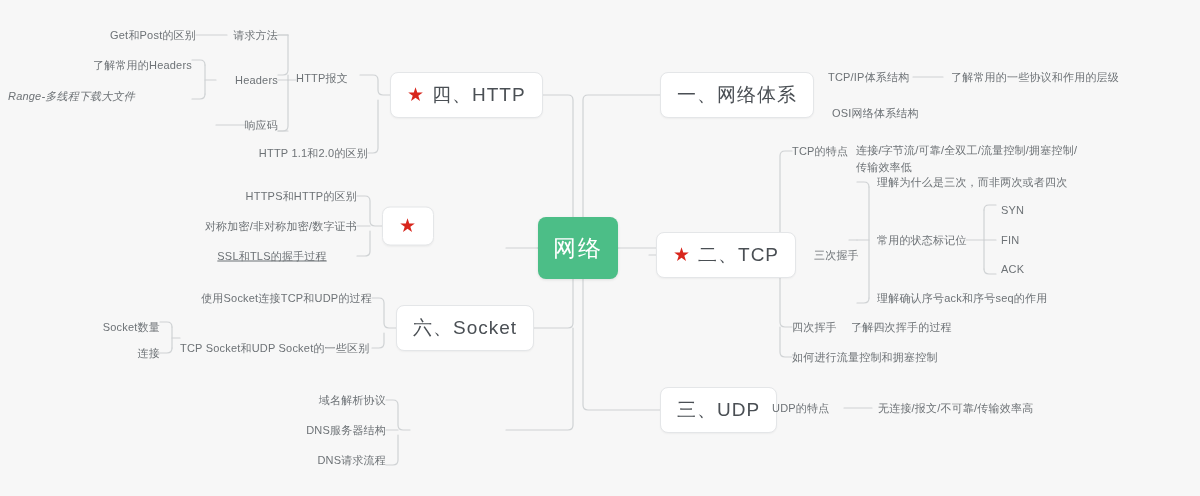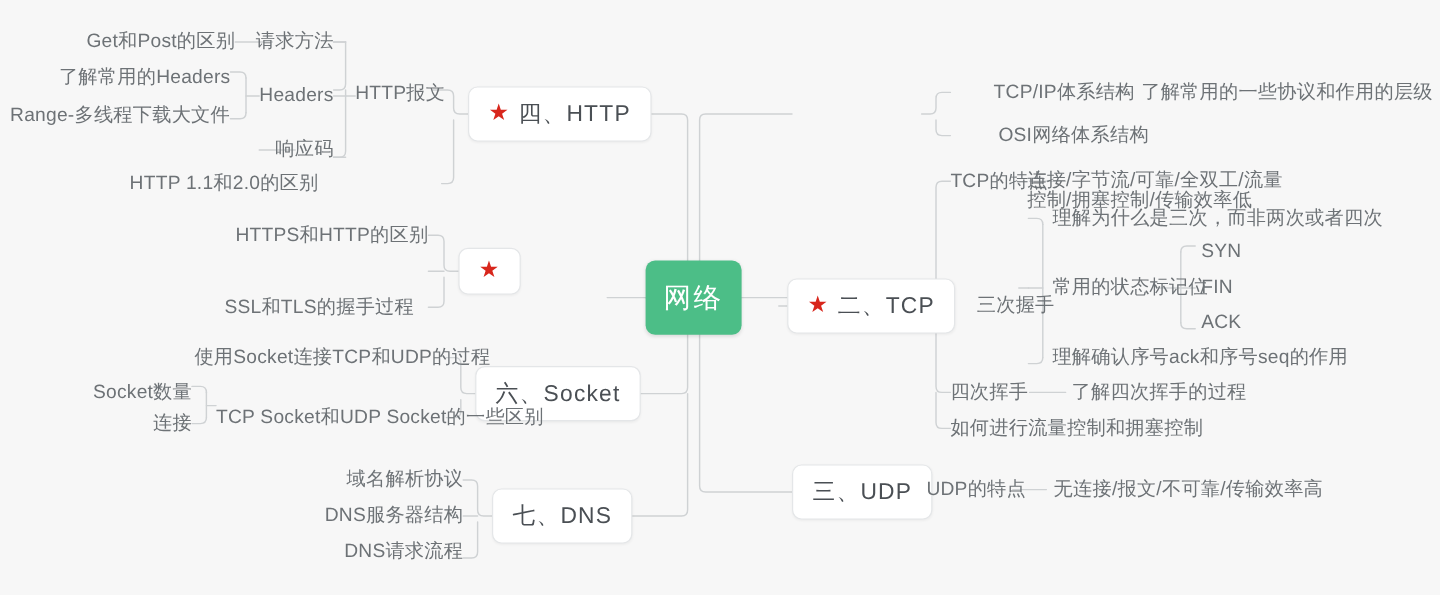"Get和Post的区别" .leaf { font-size: 16px -> 11px }
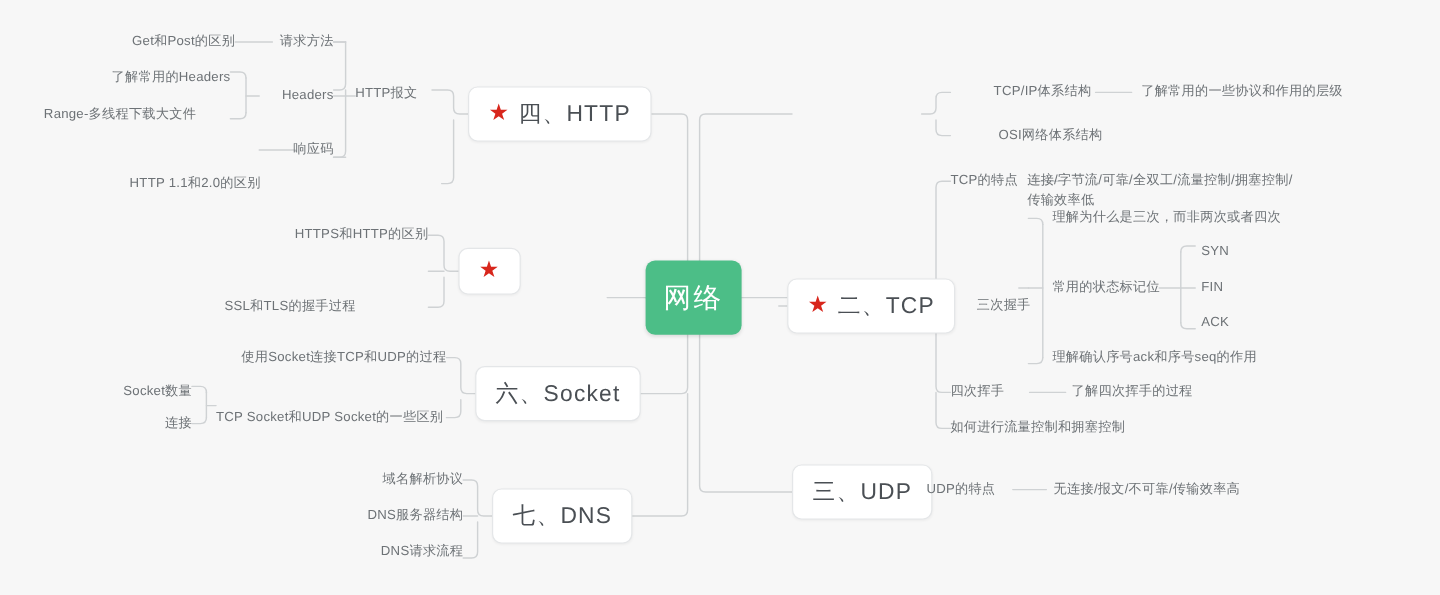"Range-多线程下载大文件" div.leaf { font-style: none -> italic; text-align: center -> left }
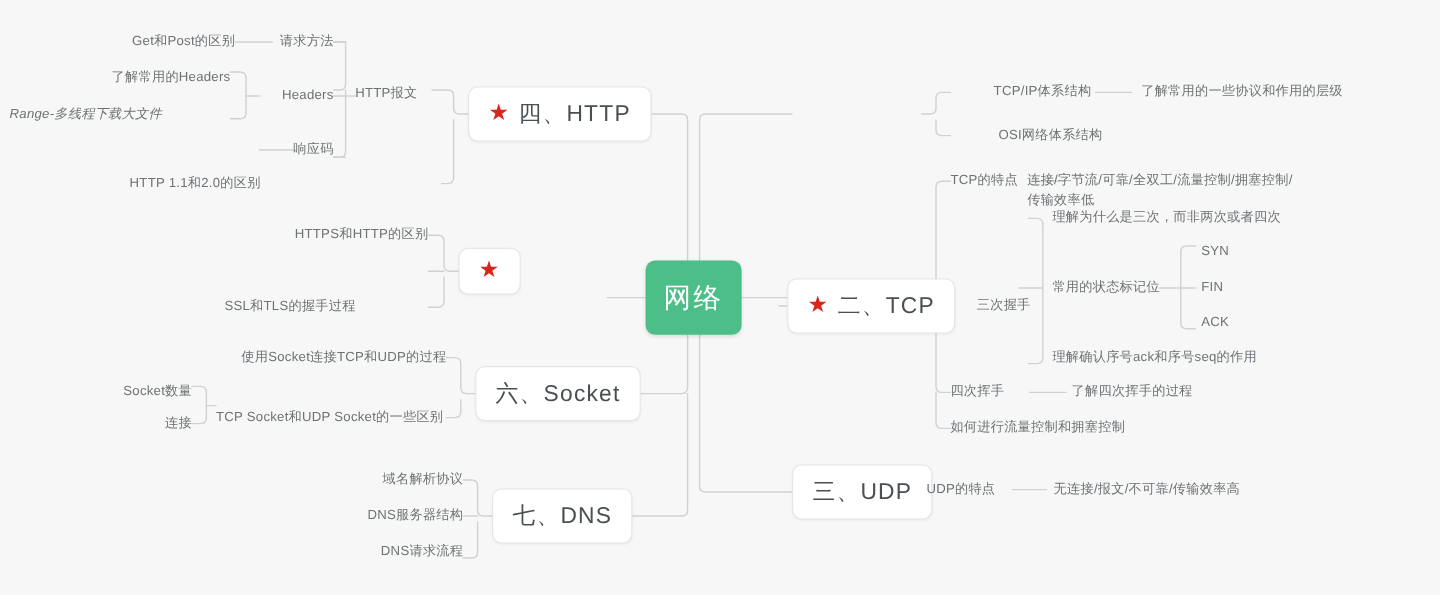"一、网络体系" div.node { html: none -> <div> <span>一、网络体系</span> </div> }
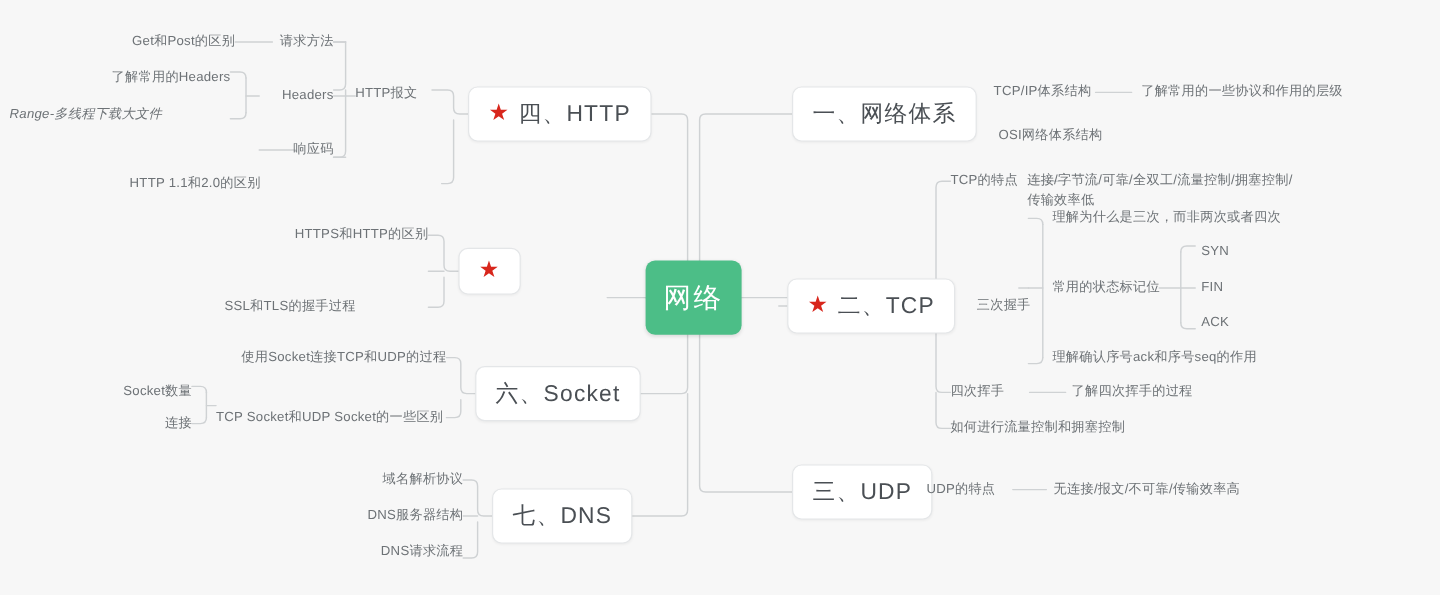"HTTP 1.1和2.0的区别" .leaf.r { text-align: none -> right }
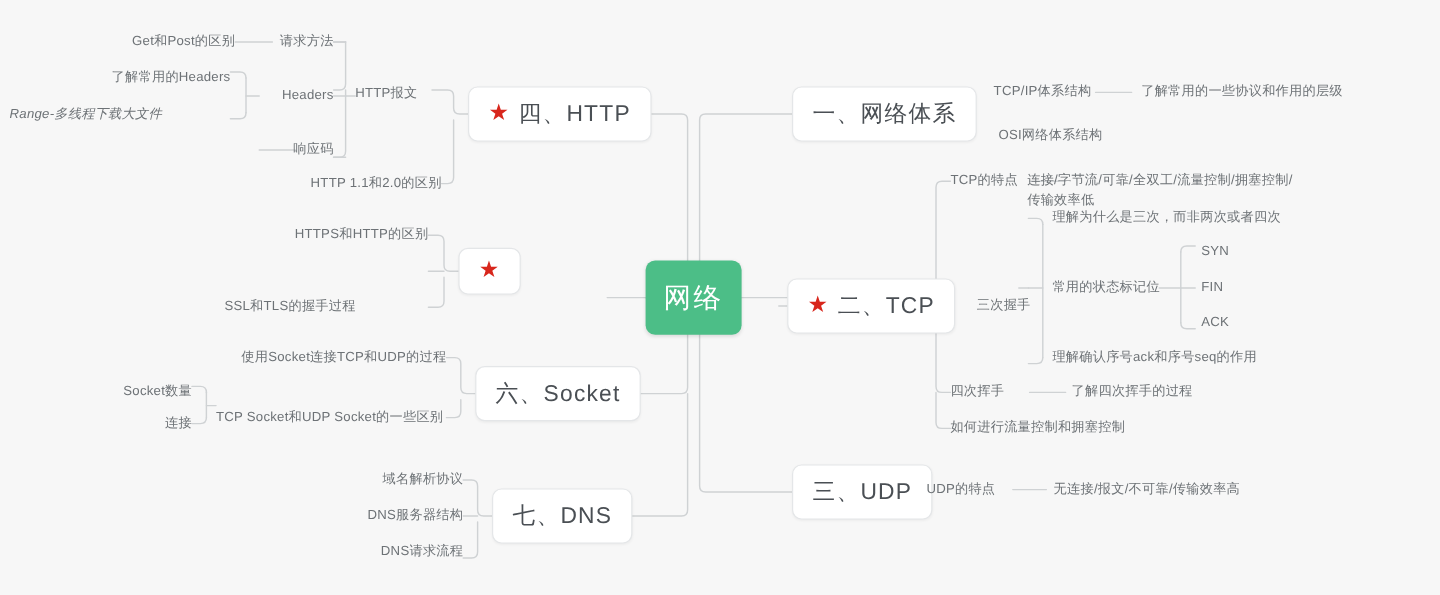"对称加密/非对称加密/数字证书" div.leaf { html: none -> <div>对称加密/非对称加密/数字证书</div> }
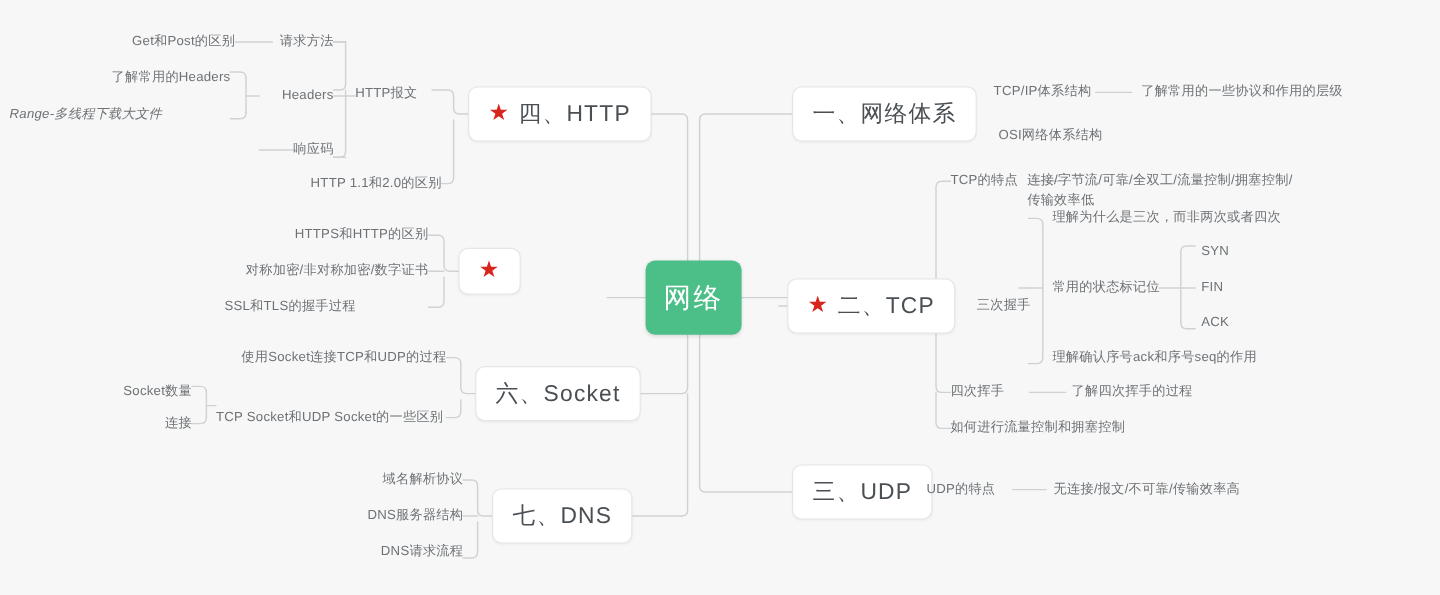"SSL和TLS的握手过程" div.leaf { text-align: left -> center; text-decoration: none -> underline }
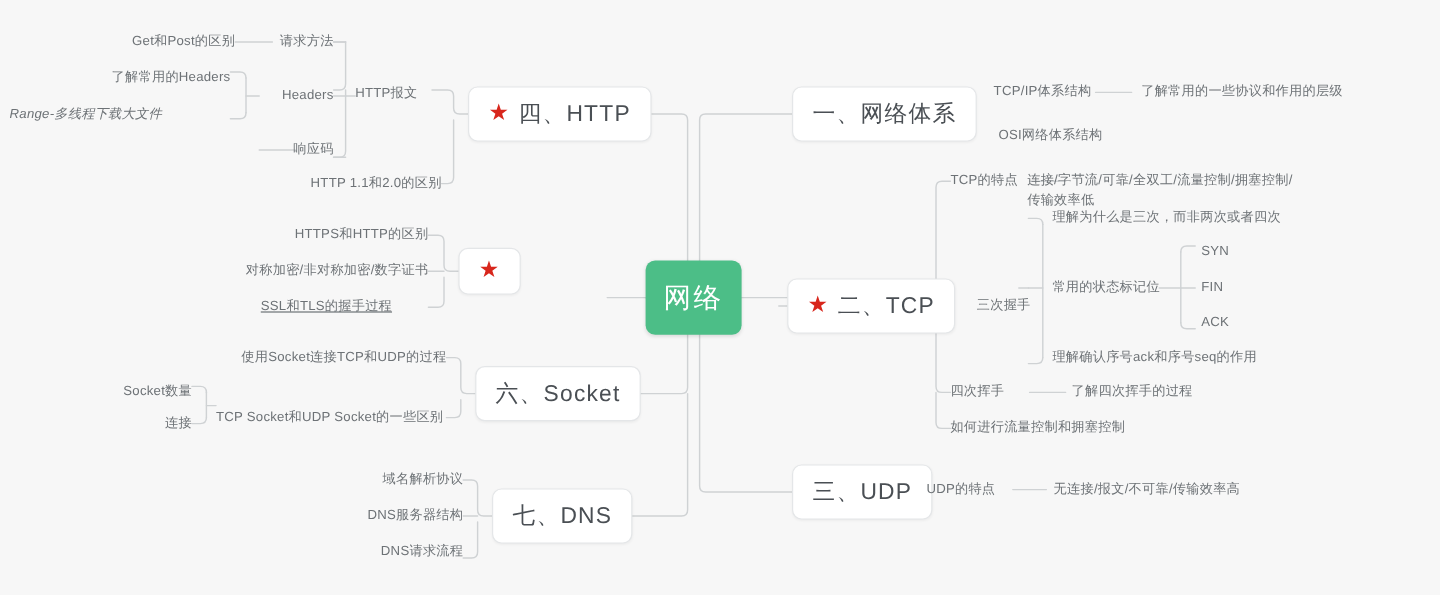"了解四次挥手的过程" div.leaf { left: 893px -> 851px }
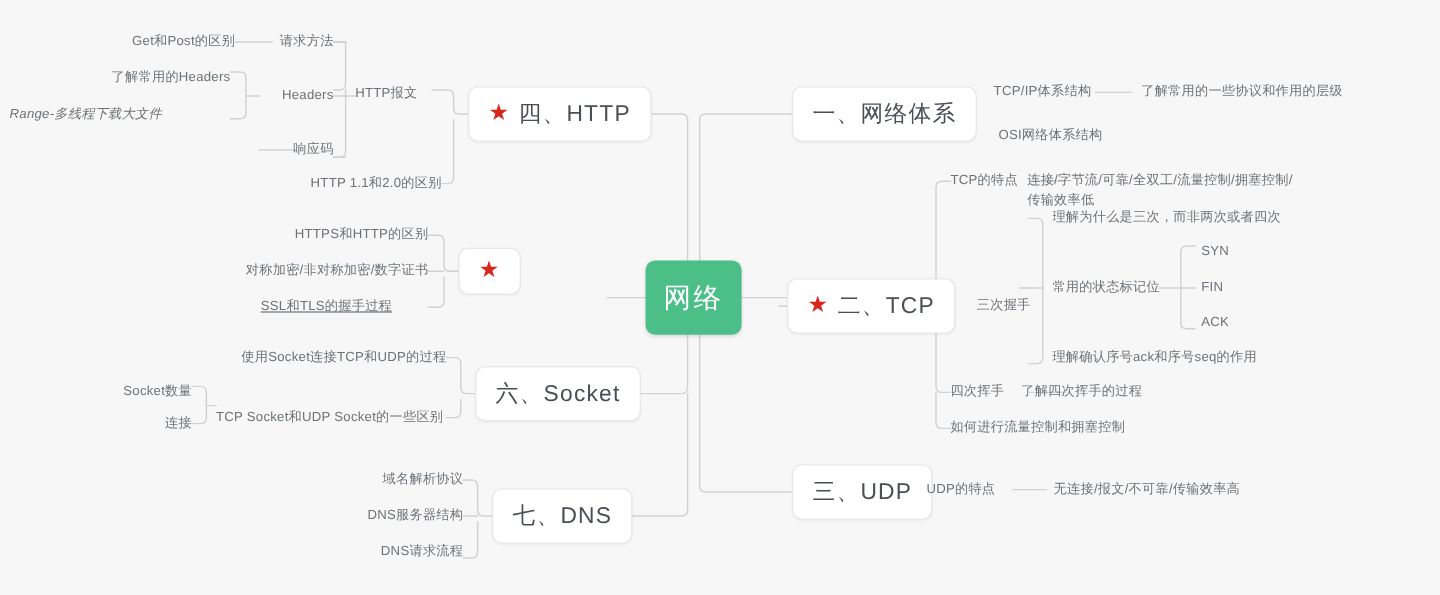"七、DNS" div.node { html: <div> <span>七、DNS</span> </div> -> none }
